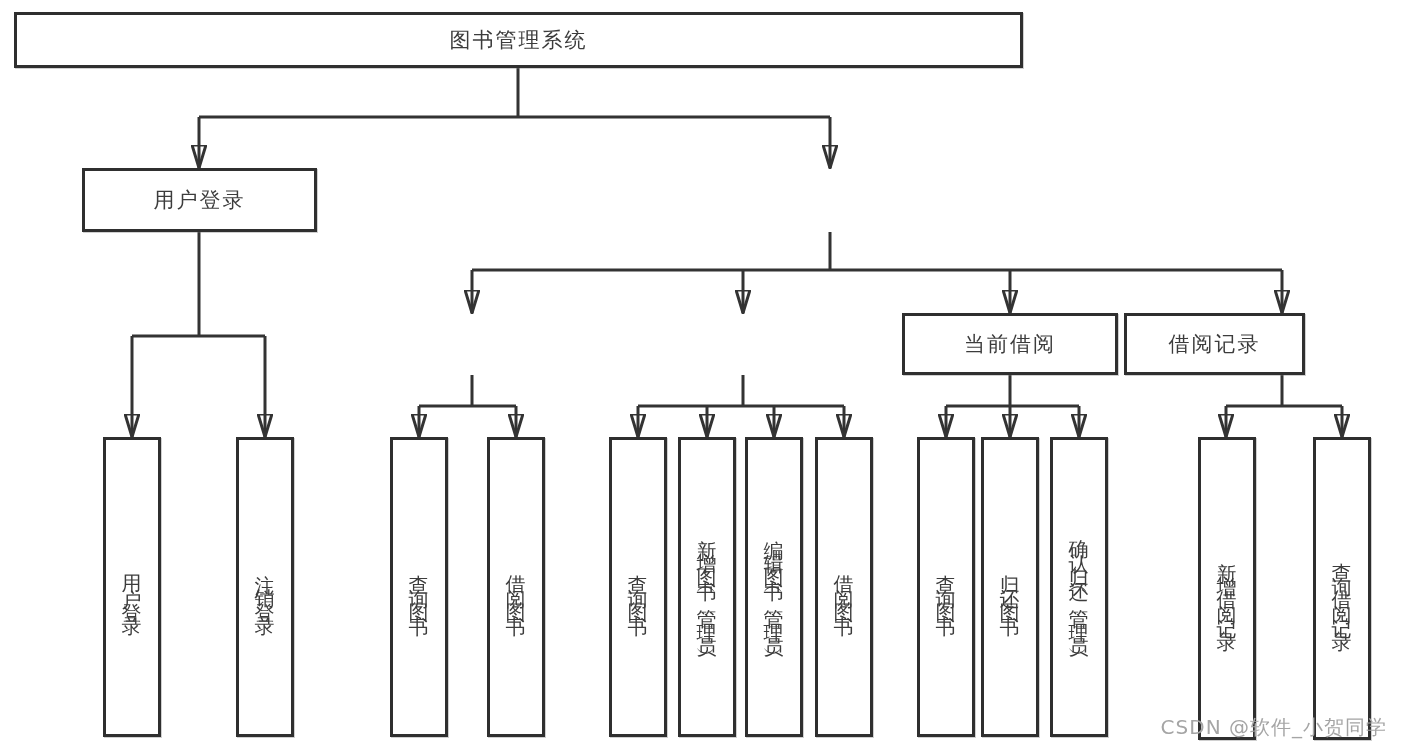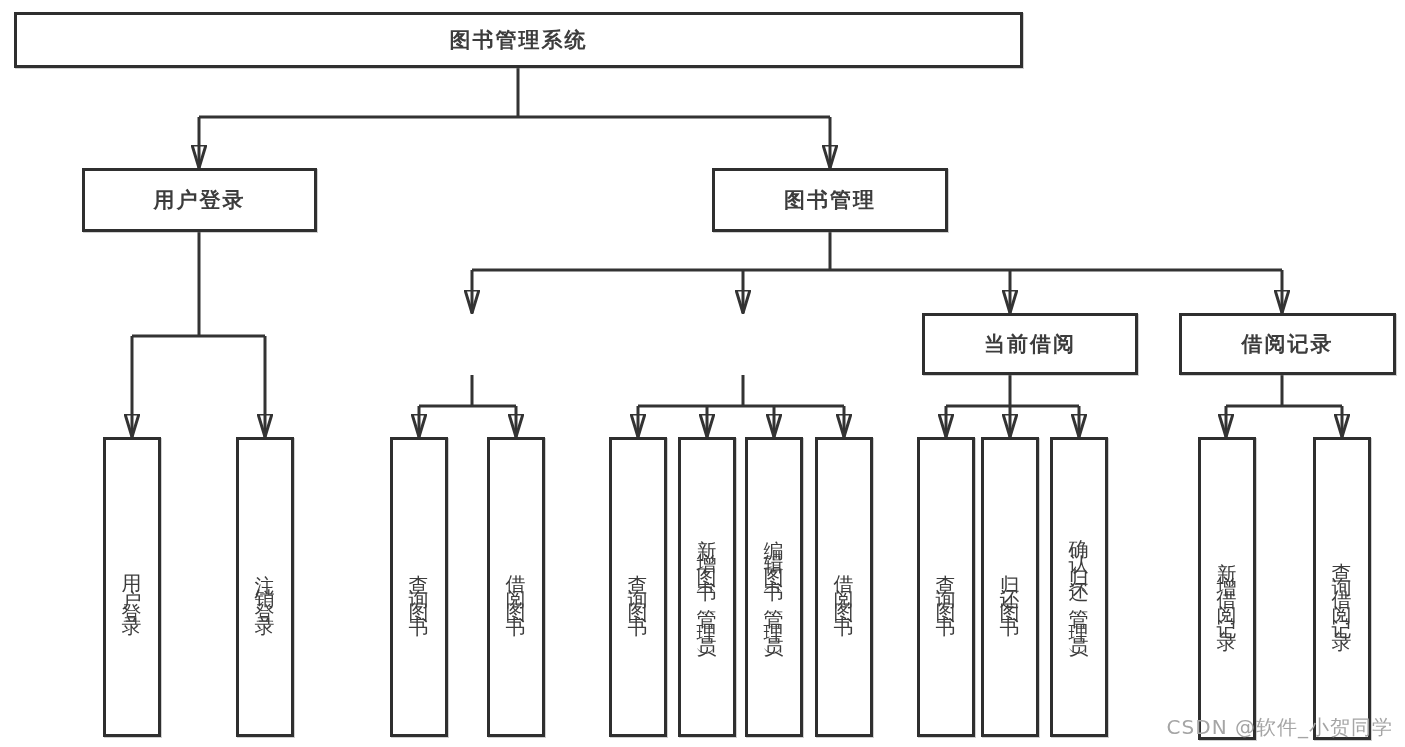"图书管理系统" .h-node span { font-weight: bold -> none }
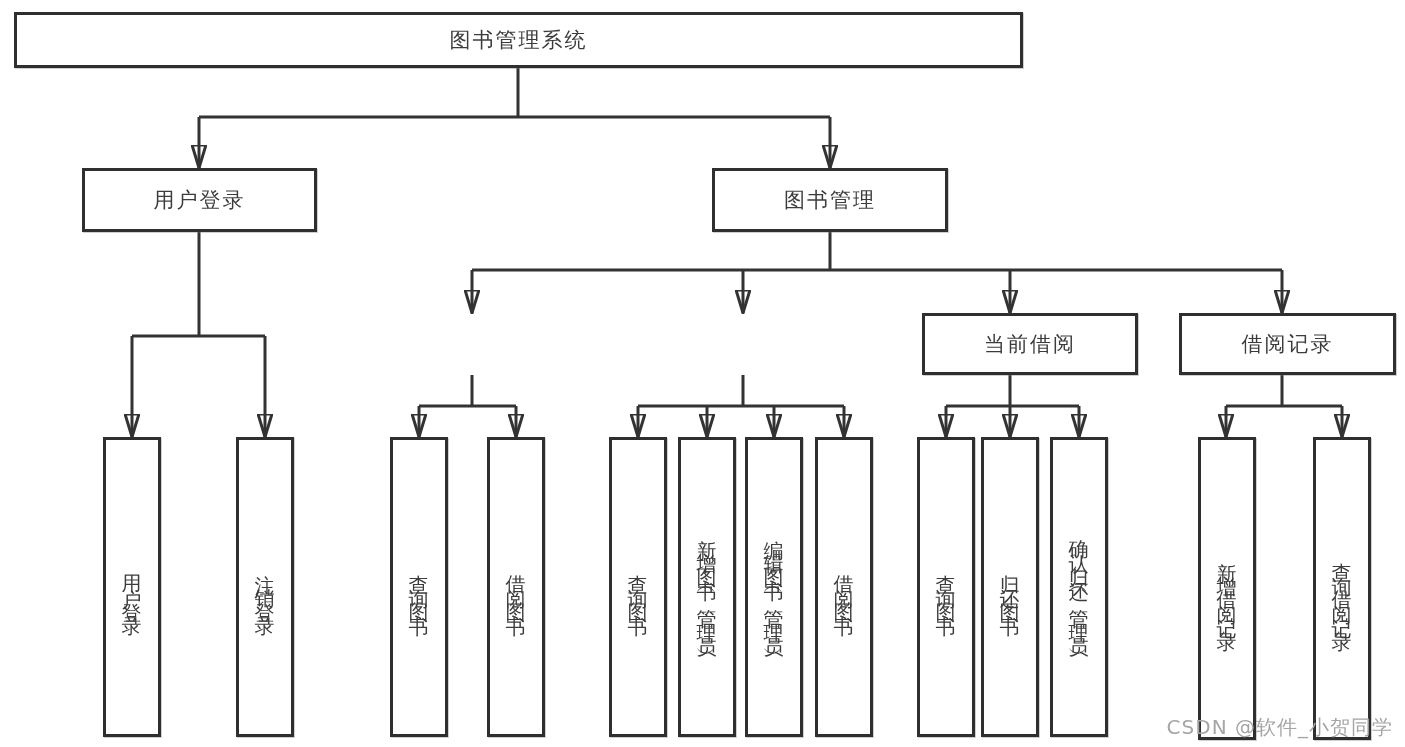"图书管理" div.node { html: <div> <span>图书管理</span> </div> -> none }
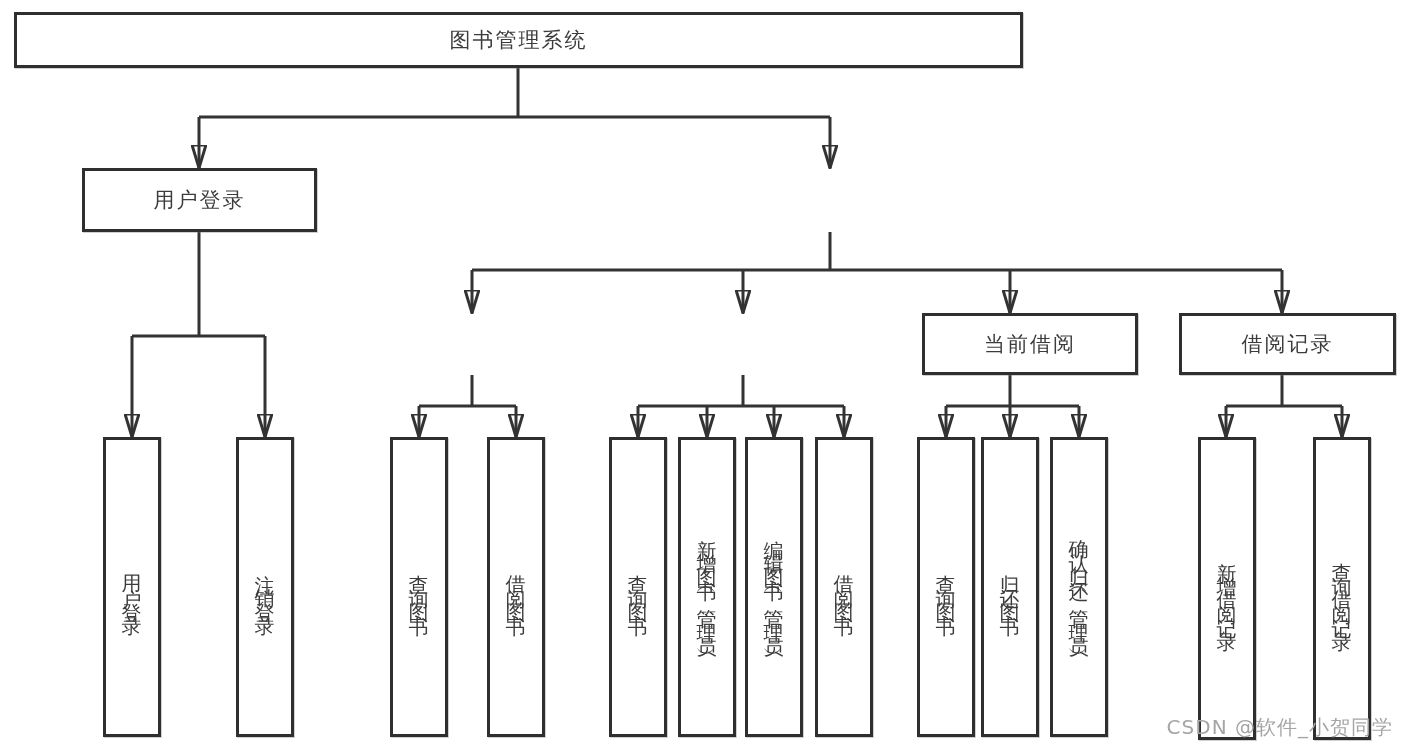"当前借阅" div.node { margin-left: 20px -> none }
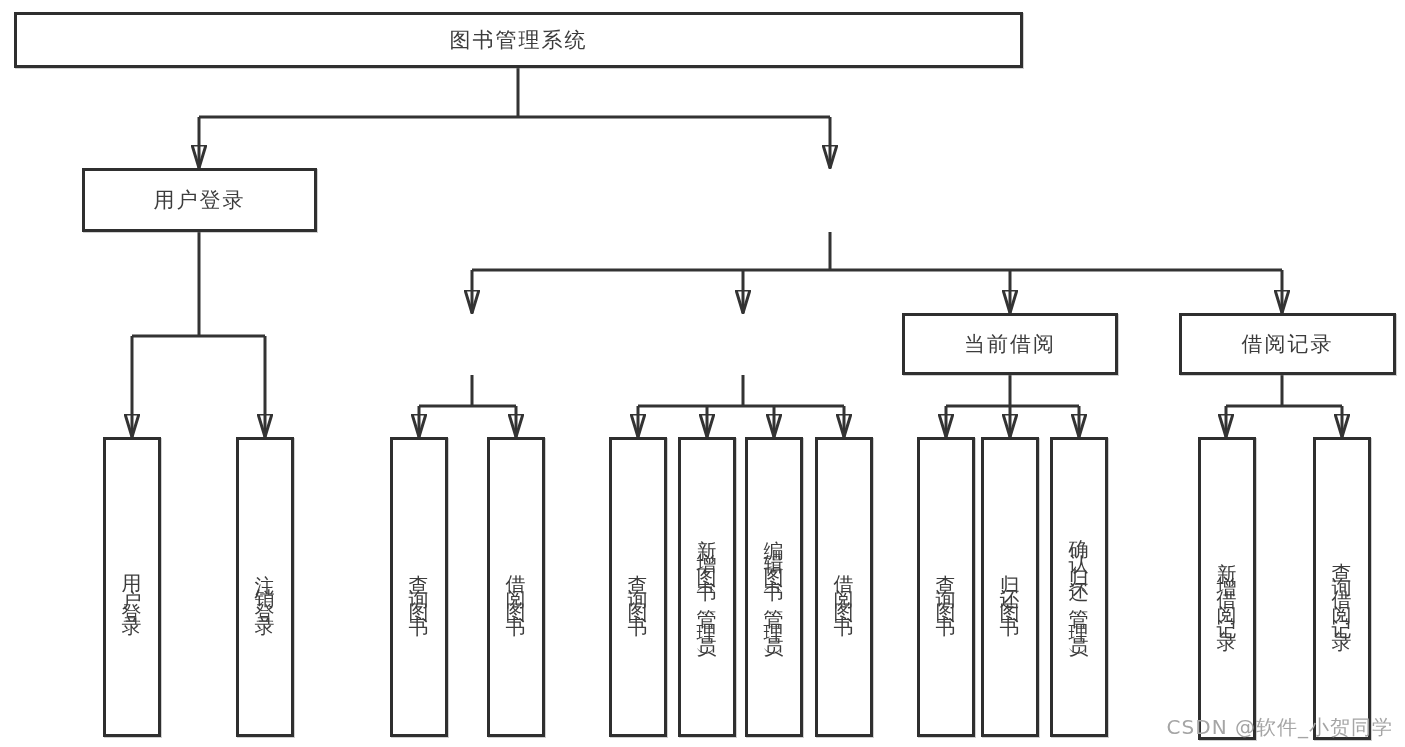"借阅记录" div.node { left: 1179px -> 1124px; width: 217px -> 181px }
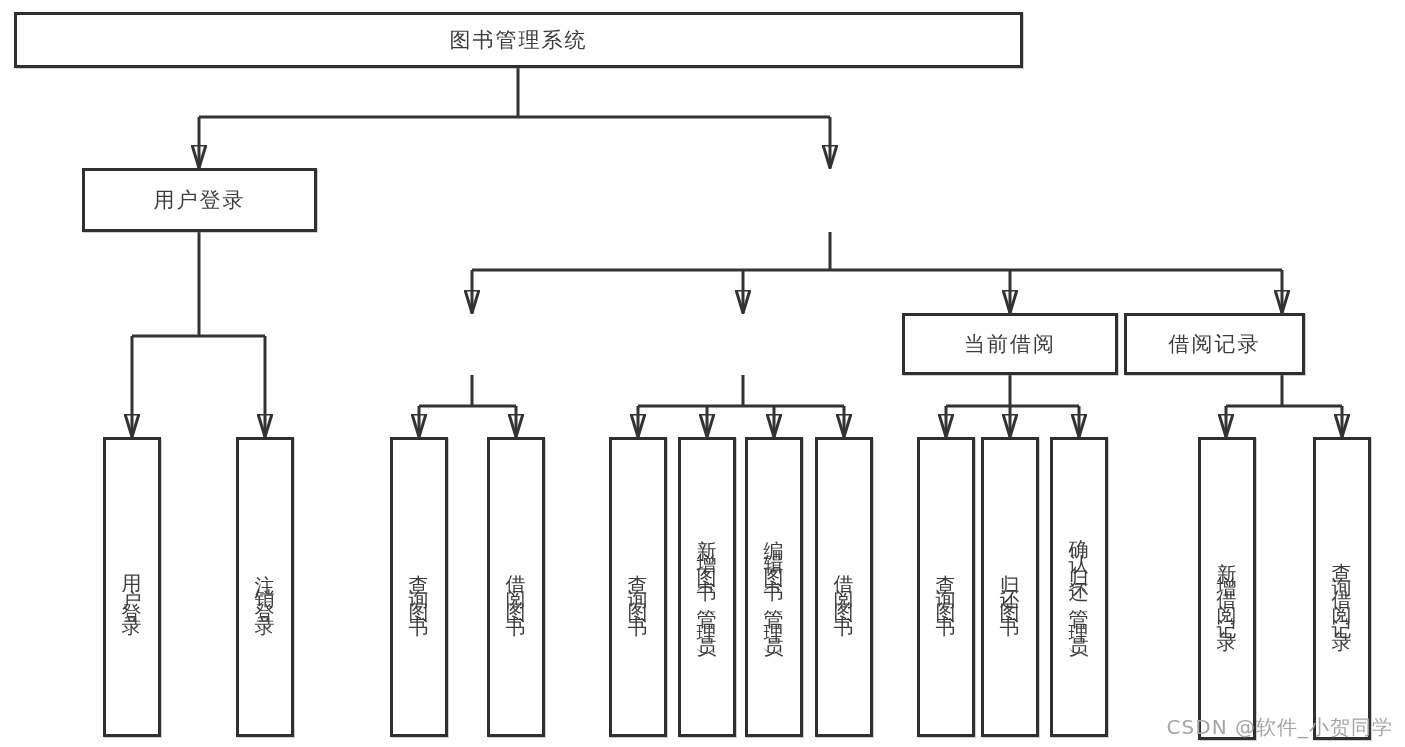"CSDN @软件_小贺同学" .watermark { right: 12px -> 18px }
